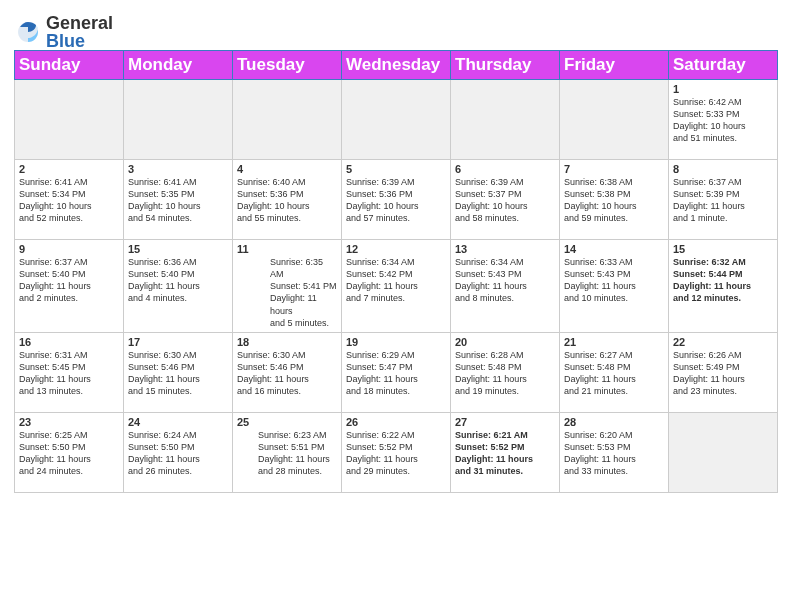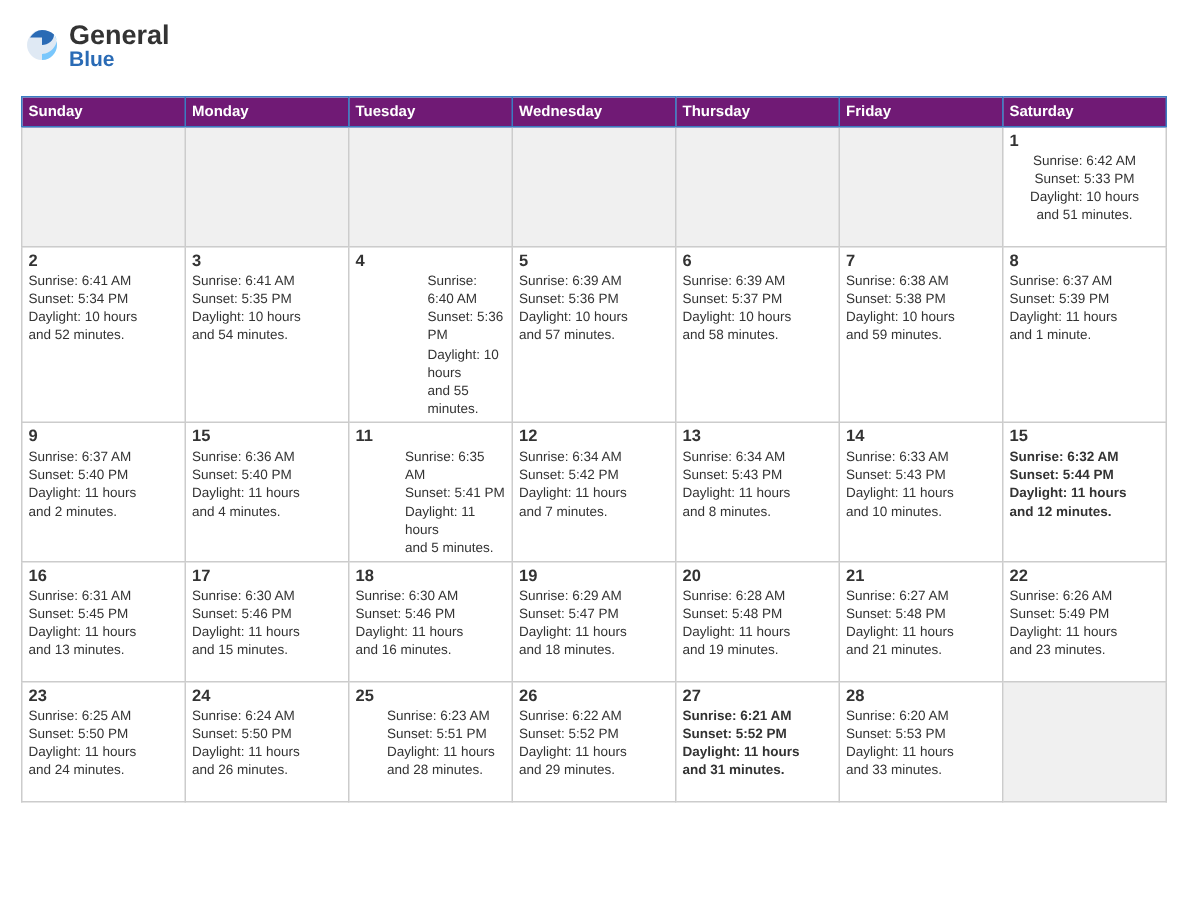"General" .header-row { margin-bottom: 18px -> 0 }
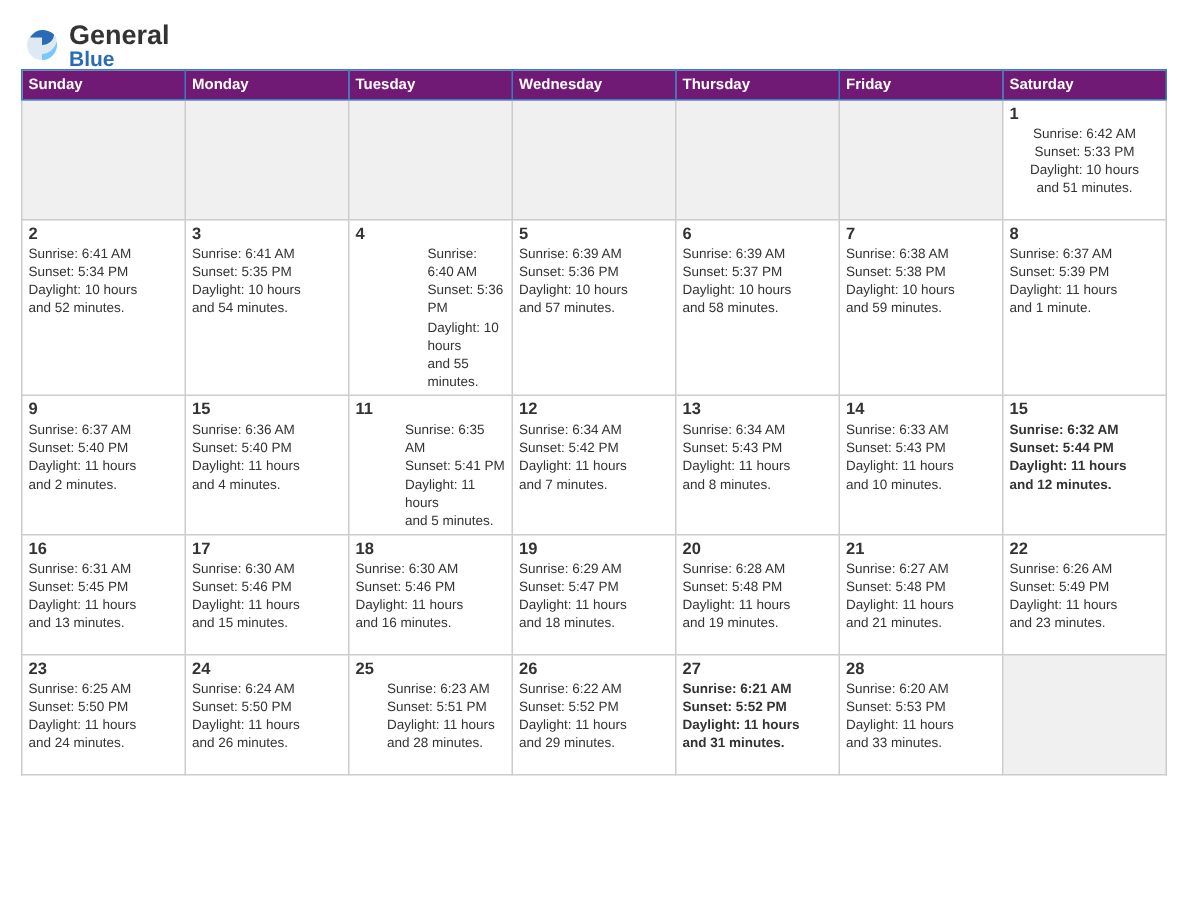"Blue" span { font-size: 14px -> 18px }
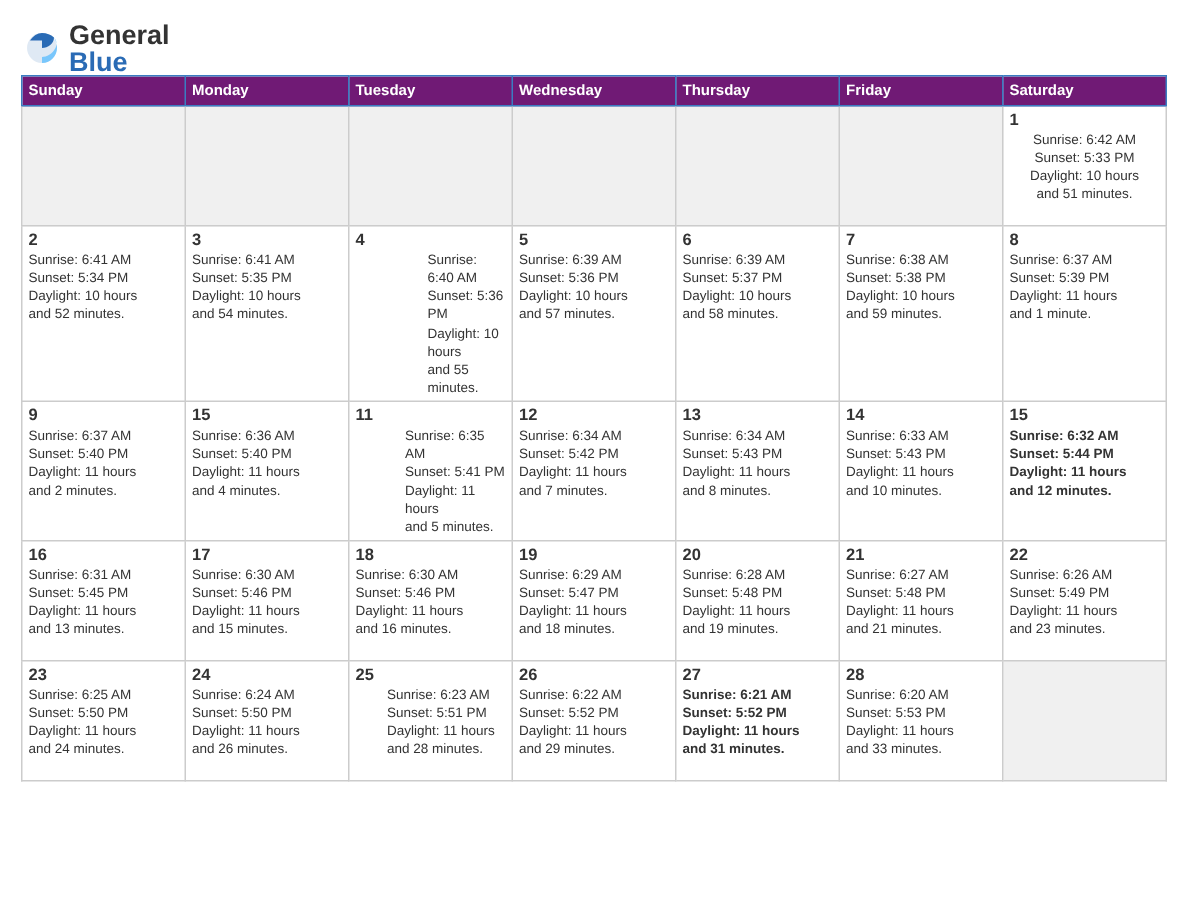"Sunday" .calendar-table th { background-color: #701a75 -> #d946ef; font-size: 10px -> 17px }
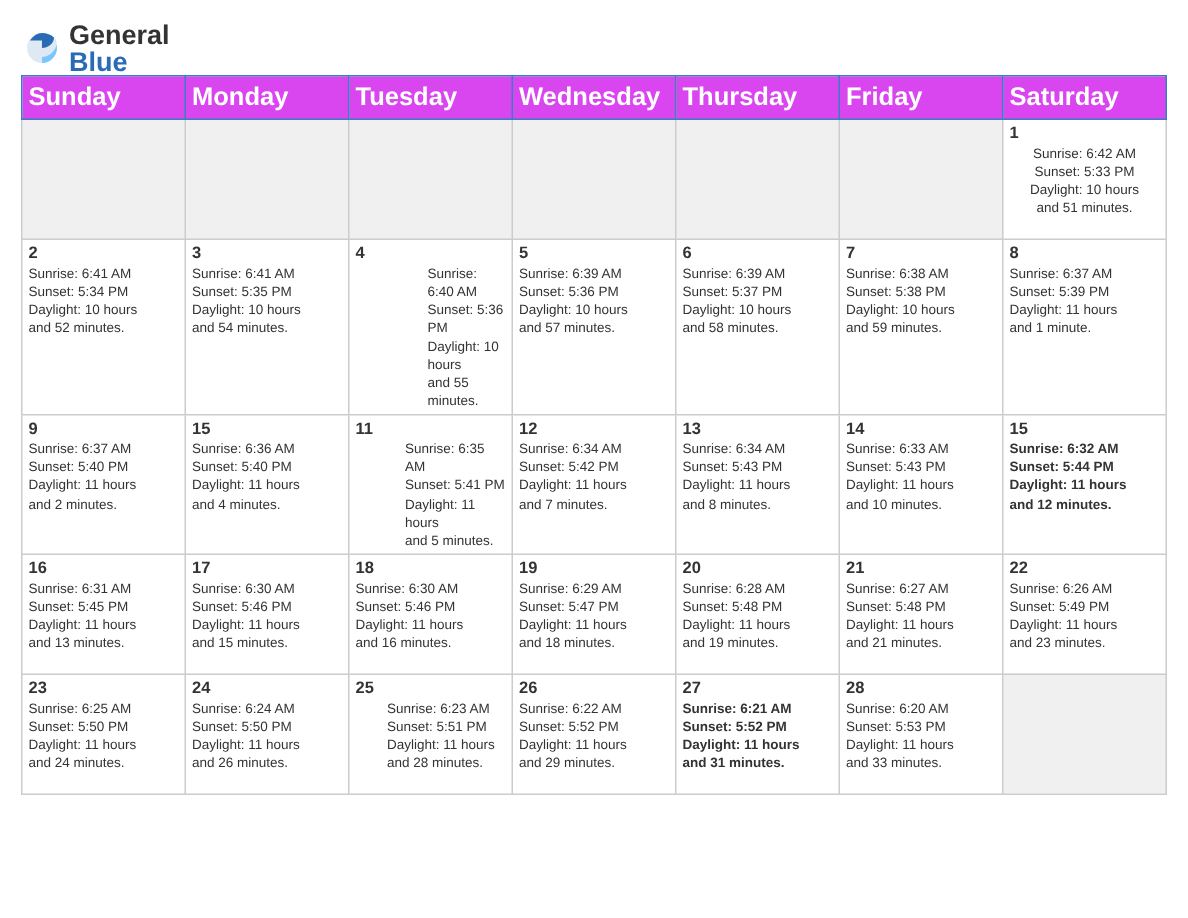"Sunrise: 6:42 AM" div.day-info { text-align: center -> none }
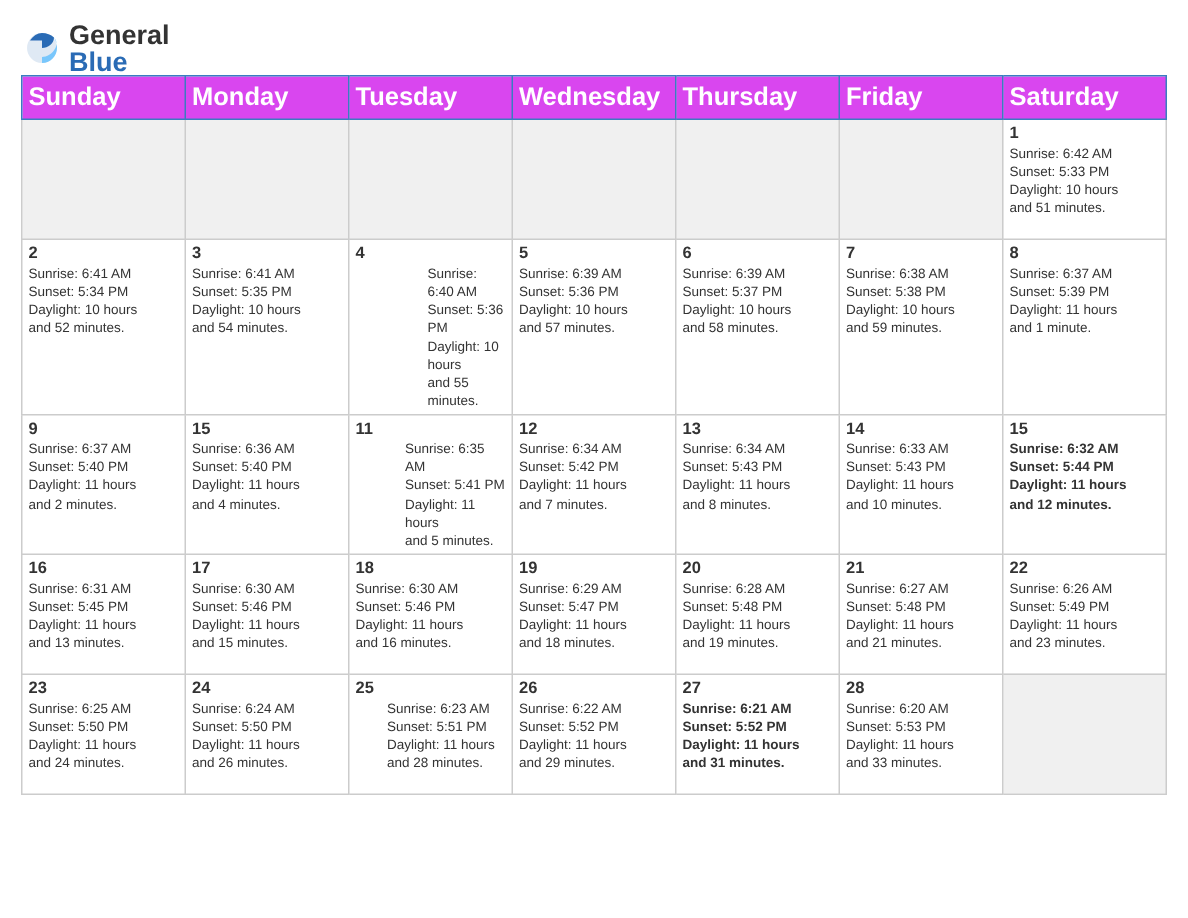"Sunrise: 6:40 AM" div.day-info { margin-left: 48px -> none }
